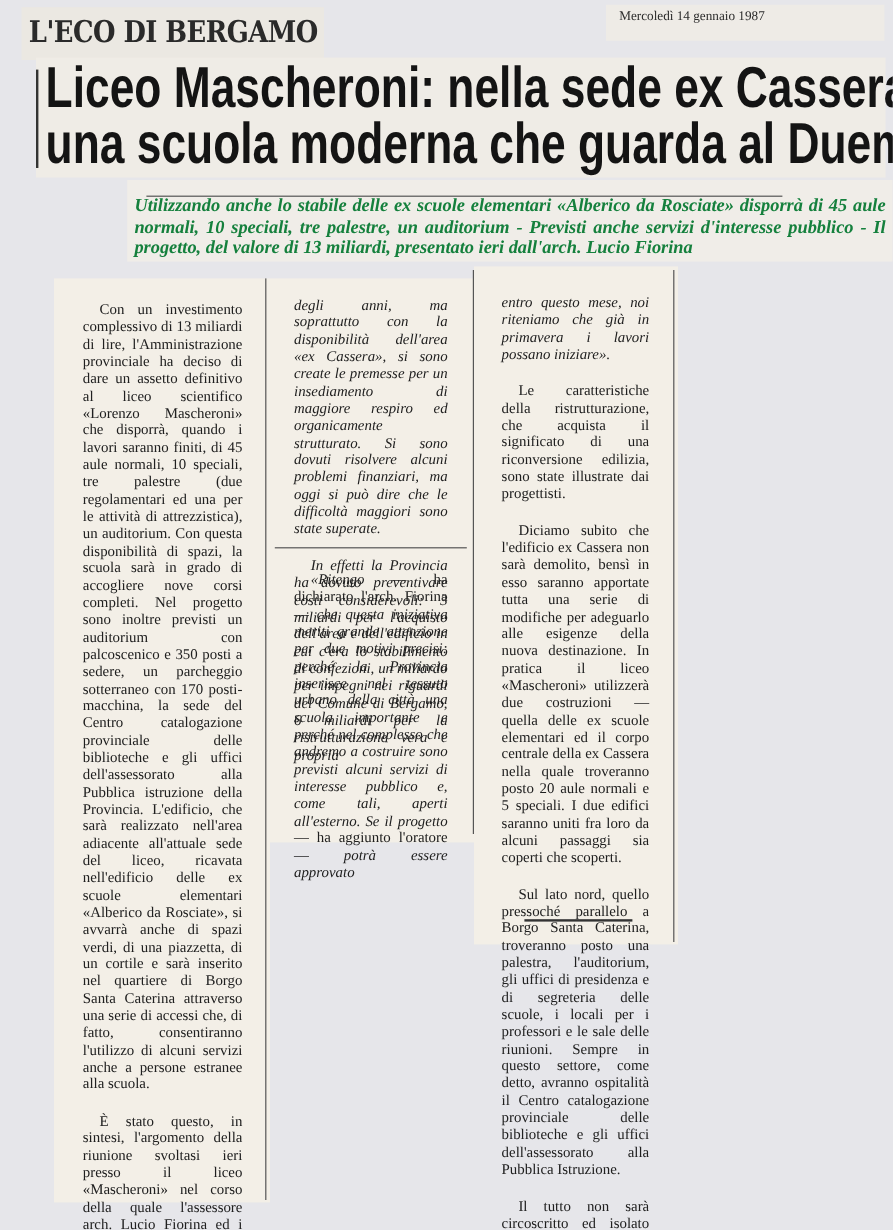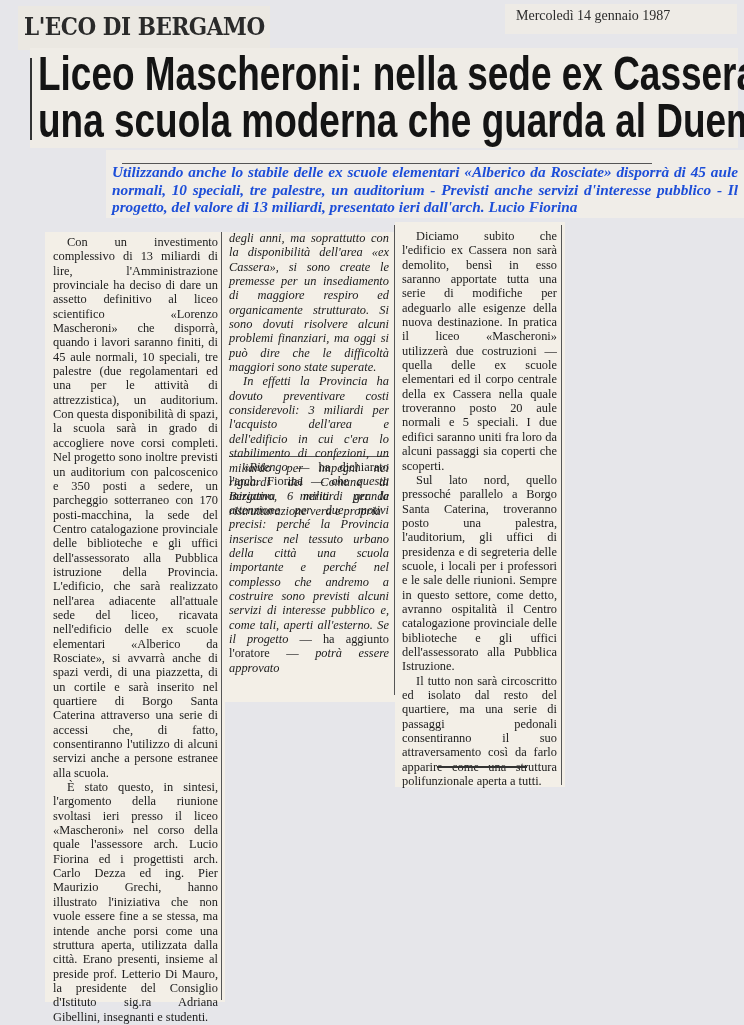"Mercoledì 14 gennaio 1987" .date { font-size: 14px -> 11px }
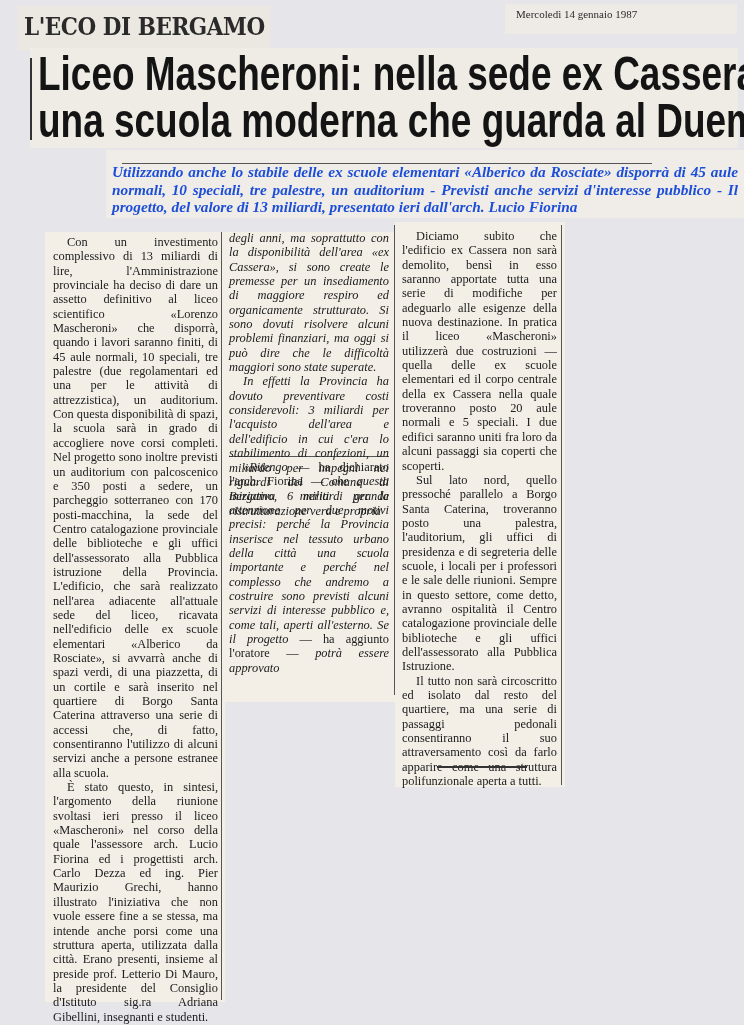"Utilizzando anche lo stabile delle" .subhead { color: #1d4ed8 -> #15803d }
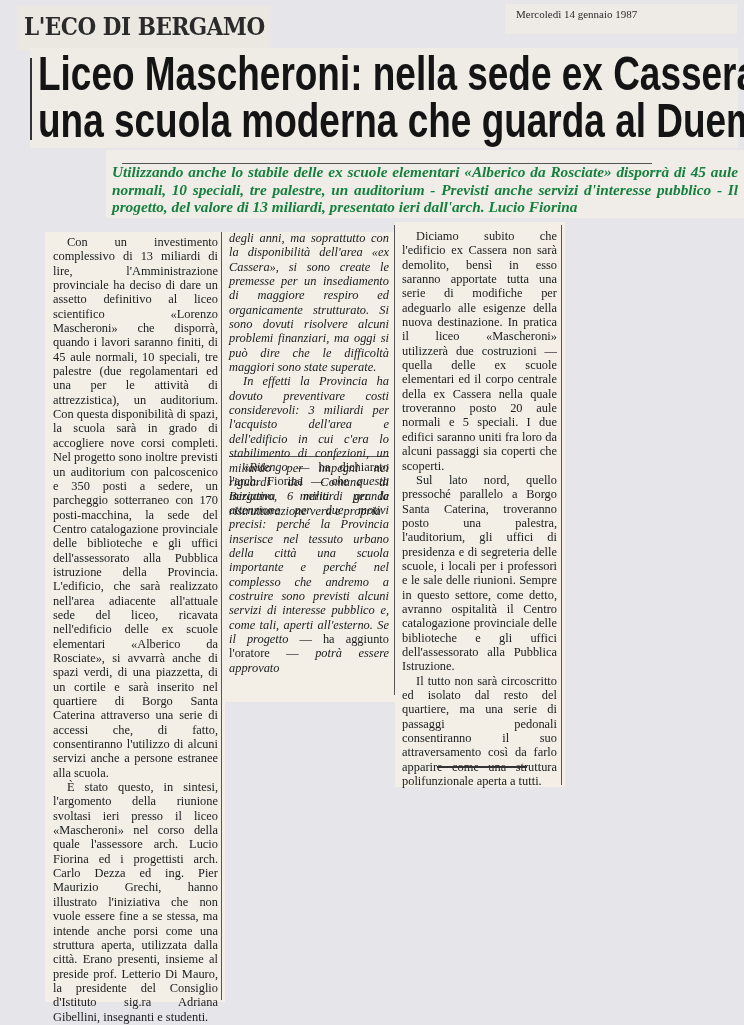"Con un investimento complessivo di" .col p { margin: 0 -> 16px }
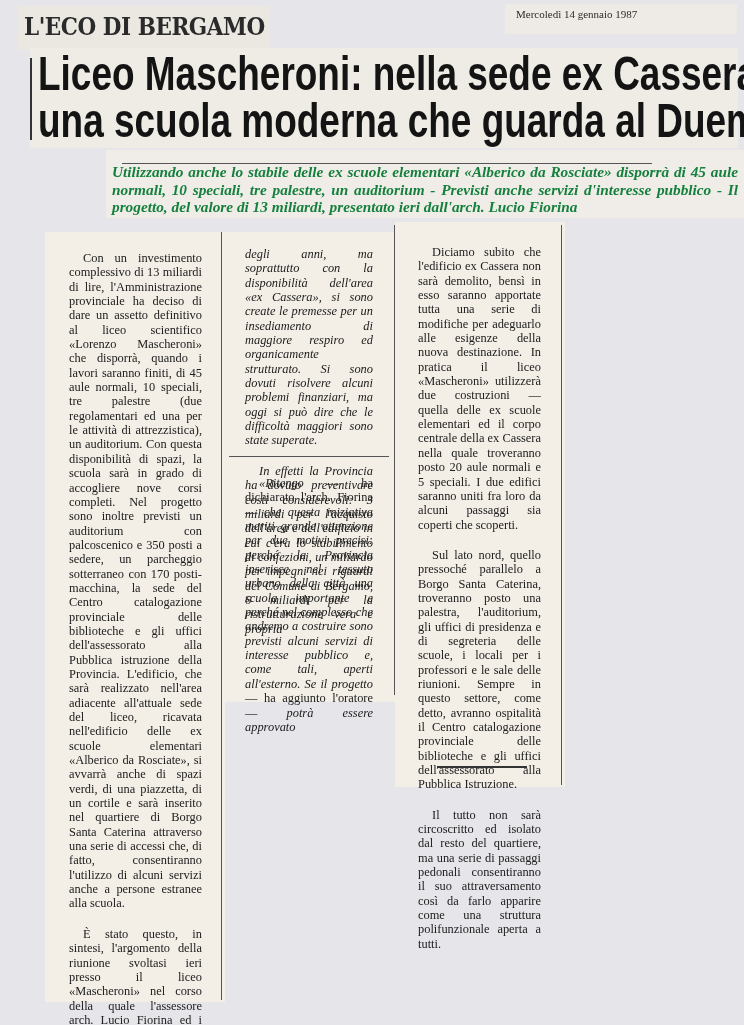"entro questo mese, noi riteniamo" p.it { html: none -> <p>entro questo mese, noi riteniamo che già in primavera i lavori possano iniziare».</p> }
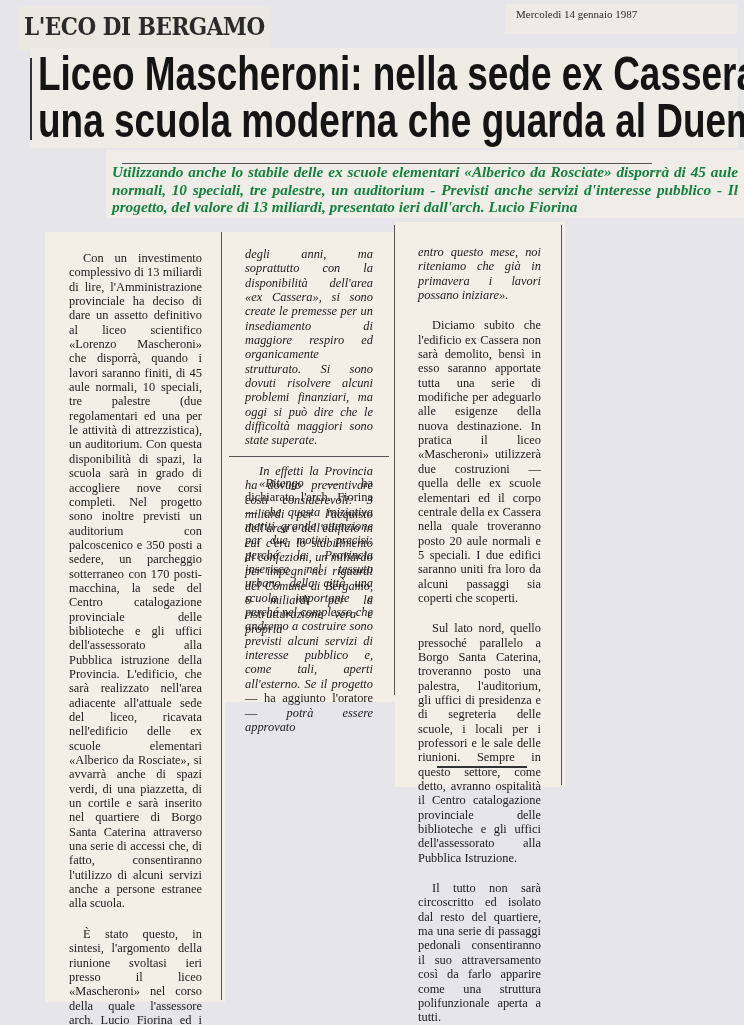"Le caratteristiche della" p { html: none -> <p>Le caratteristiche della ristrutturazione, che acquista il significato di una riconversione edilizia, sono state illustrate dai progettisti.</p> }
